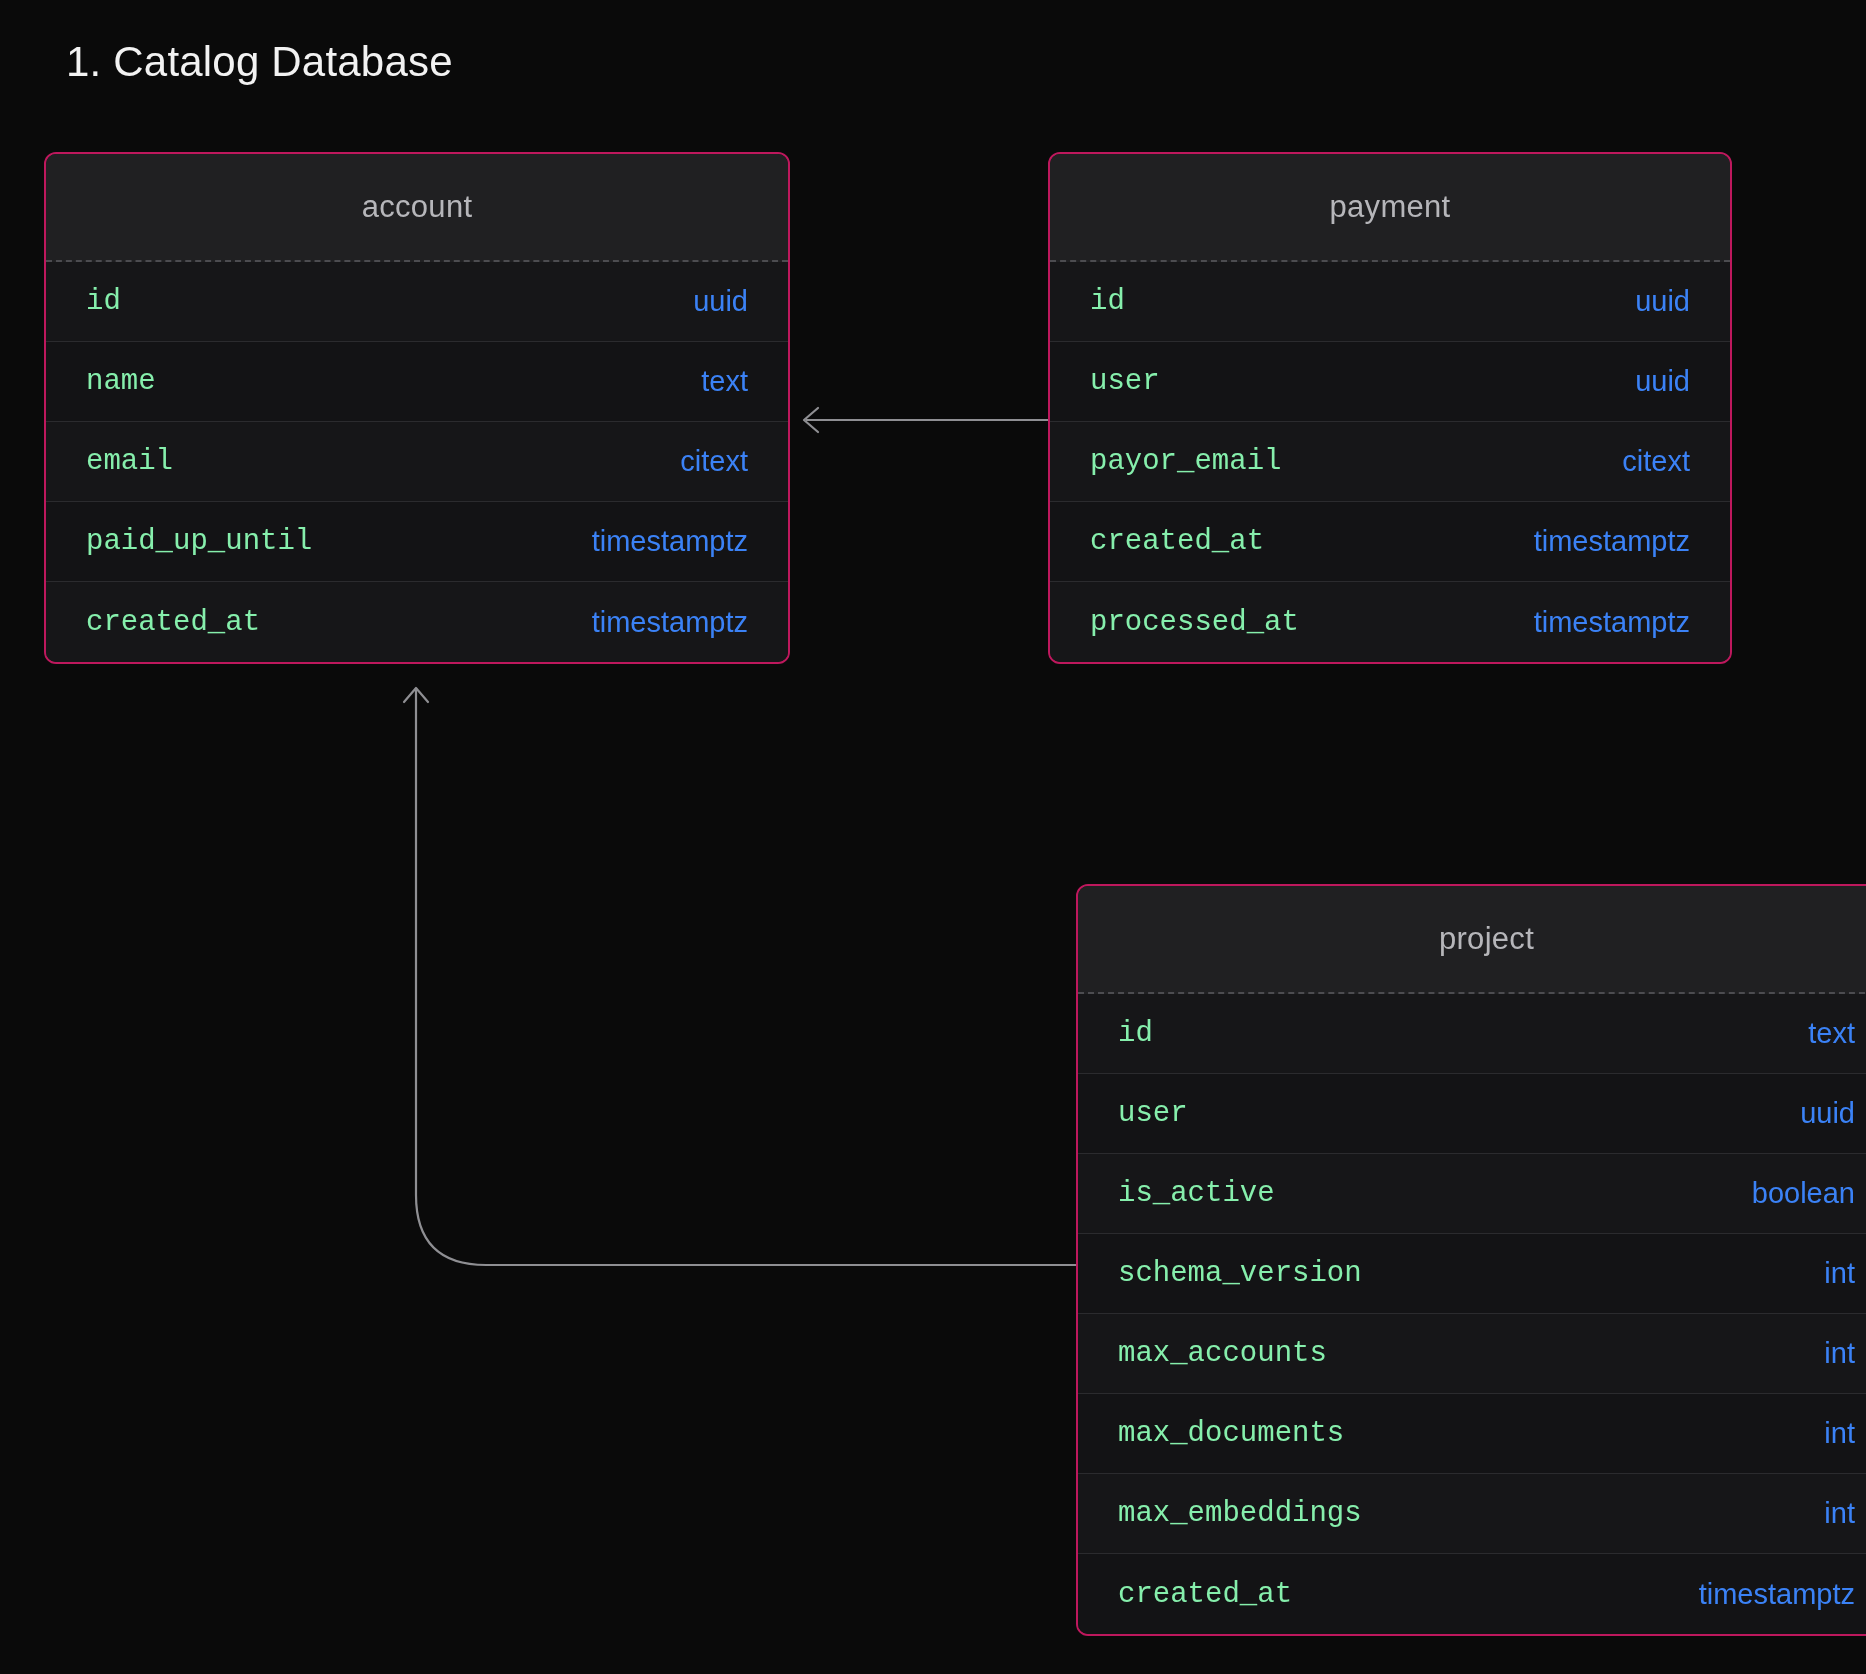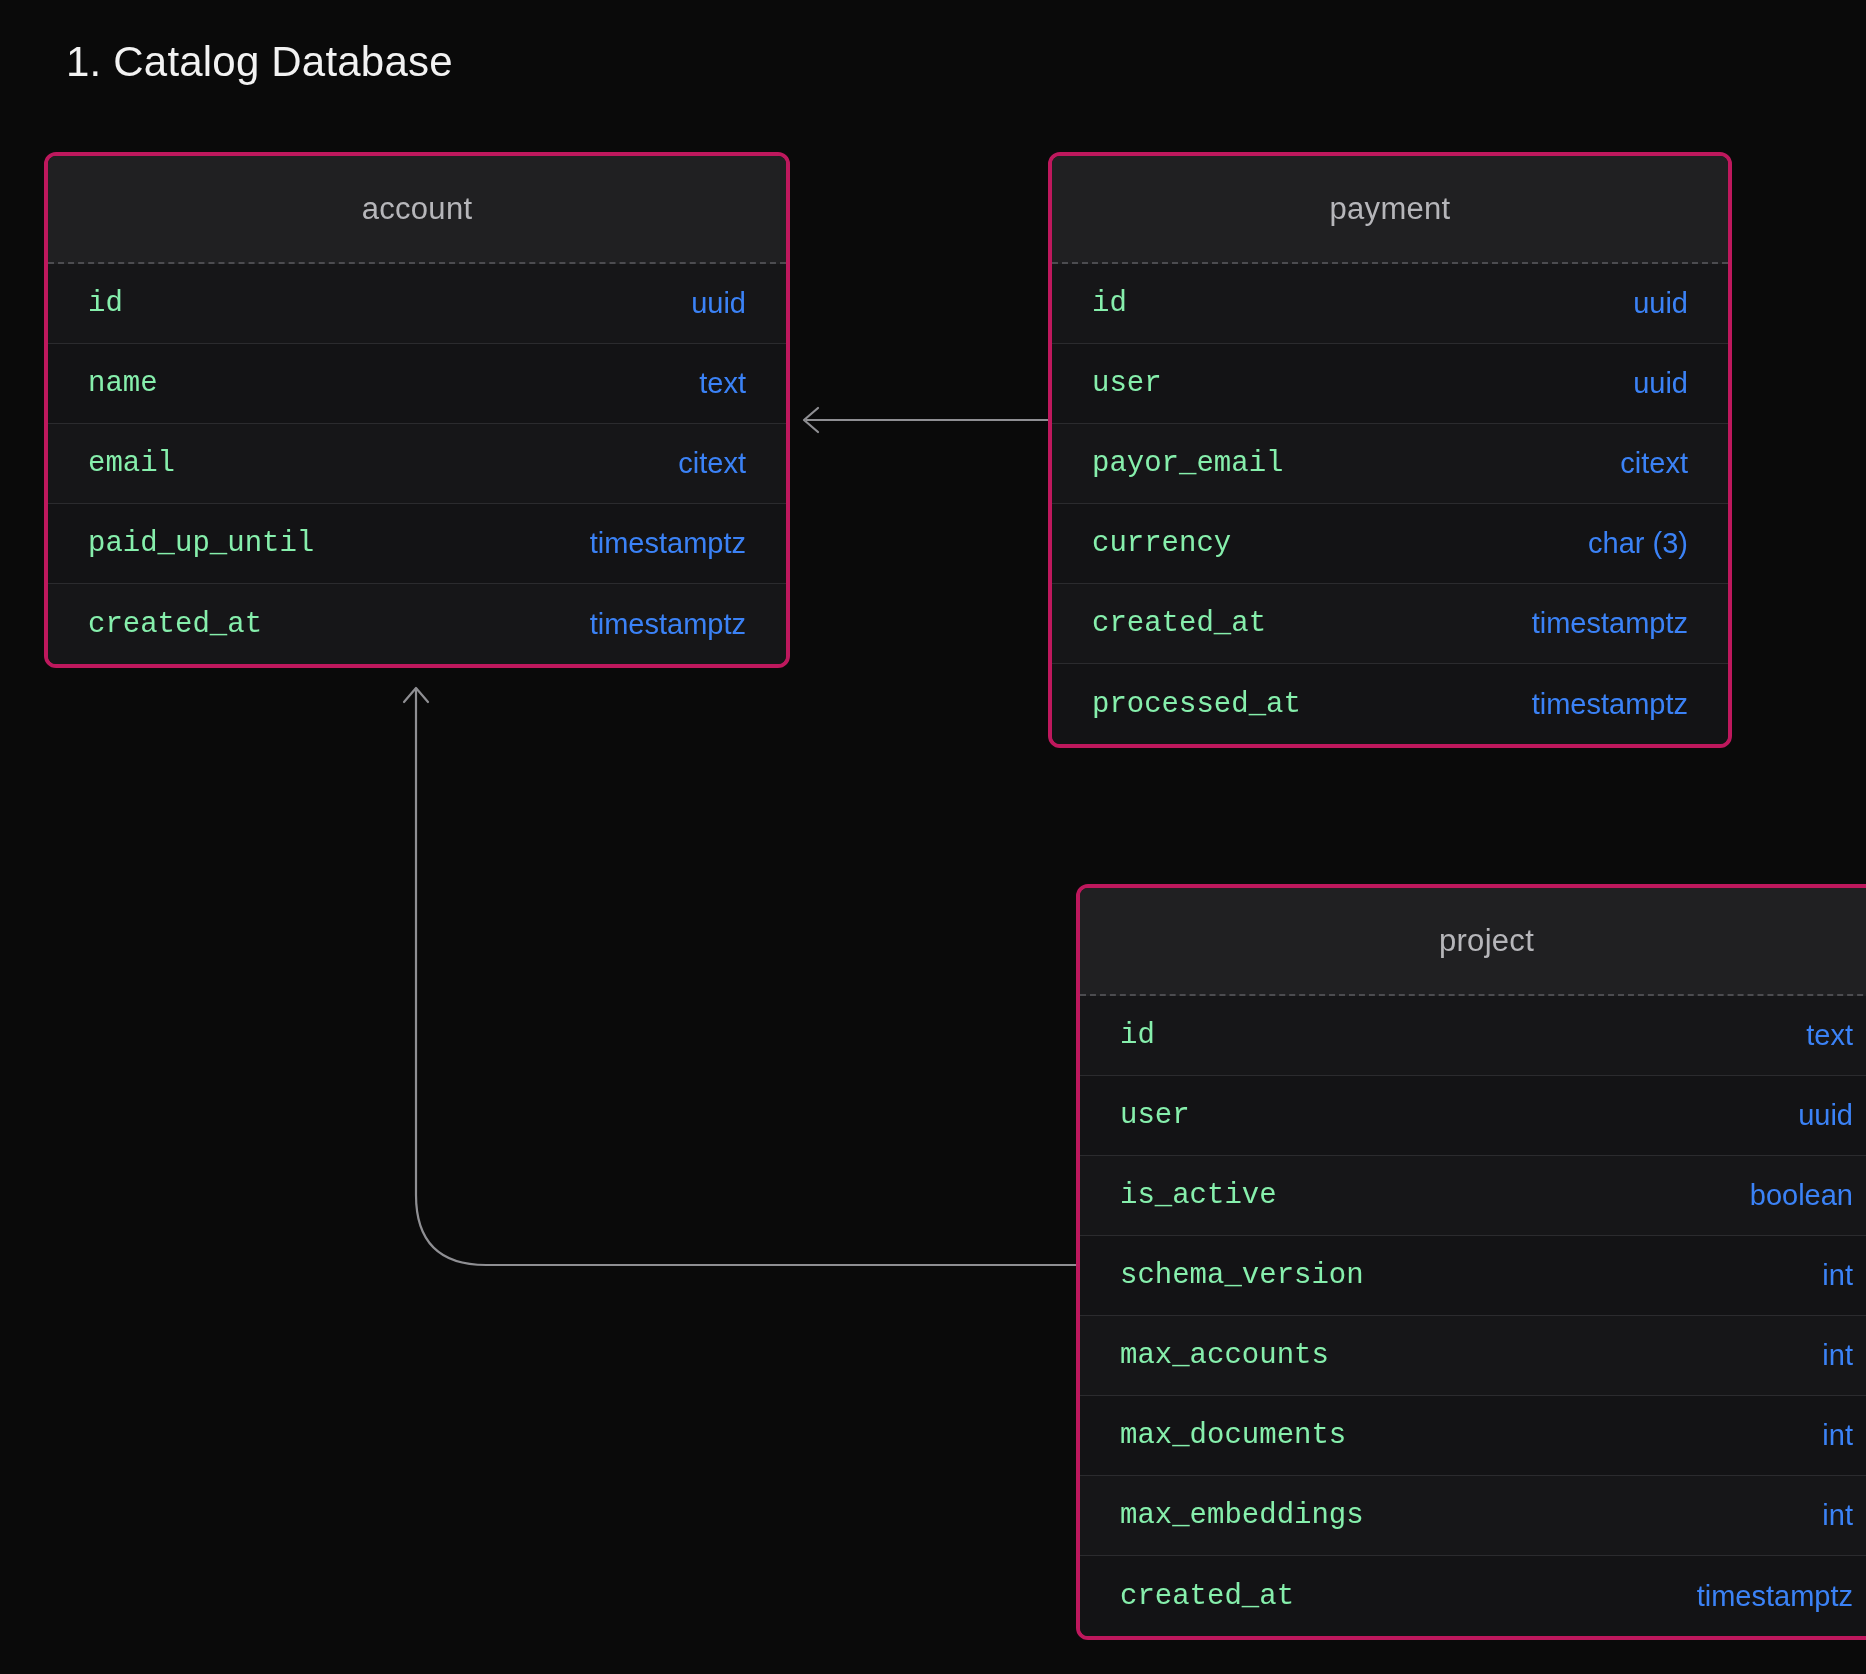"account" .entity { border: 4px solid #be185d -> 2px solid #be185d }
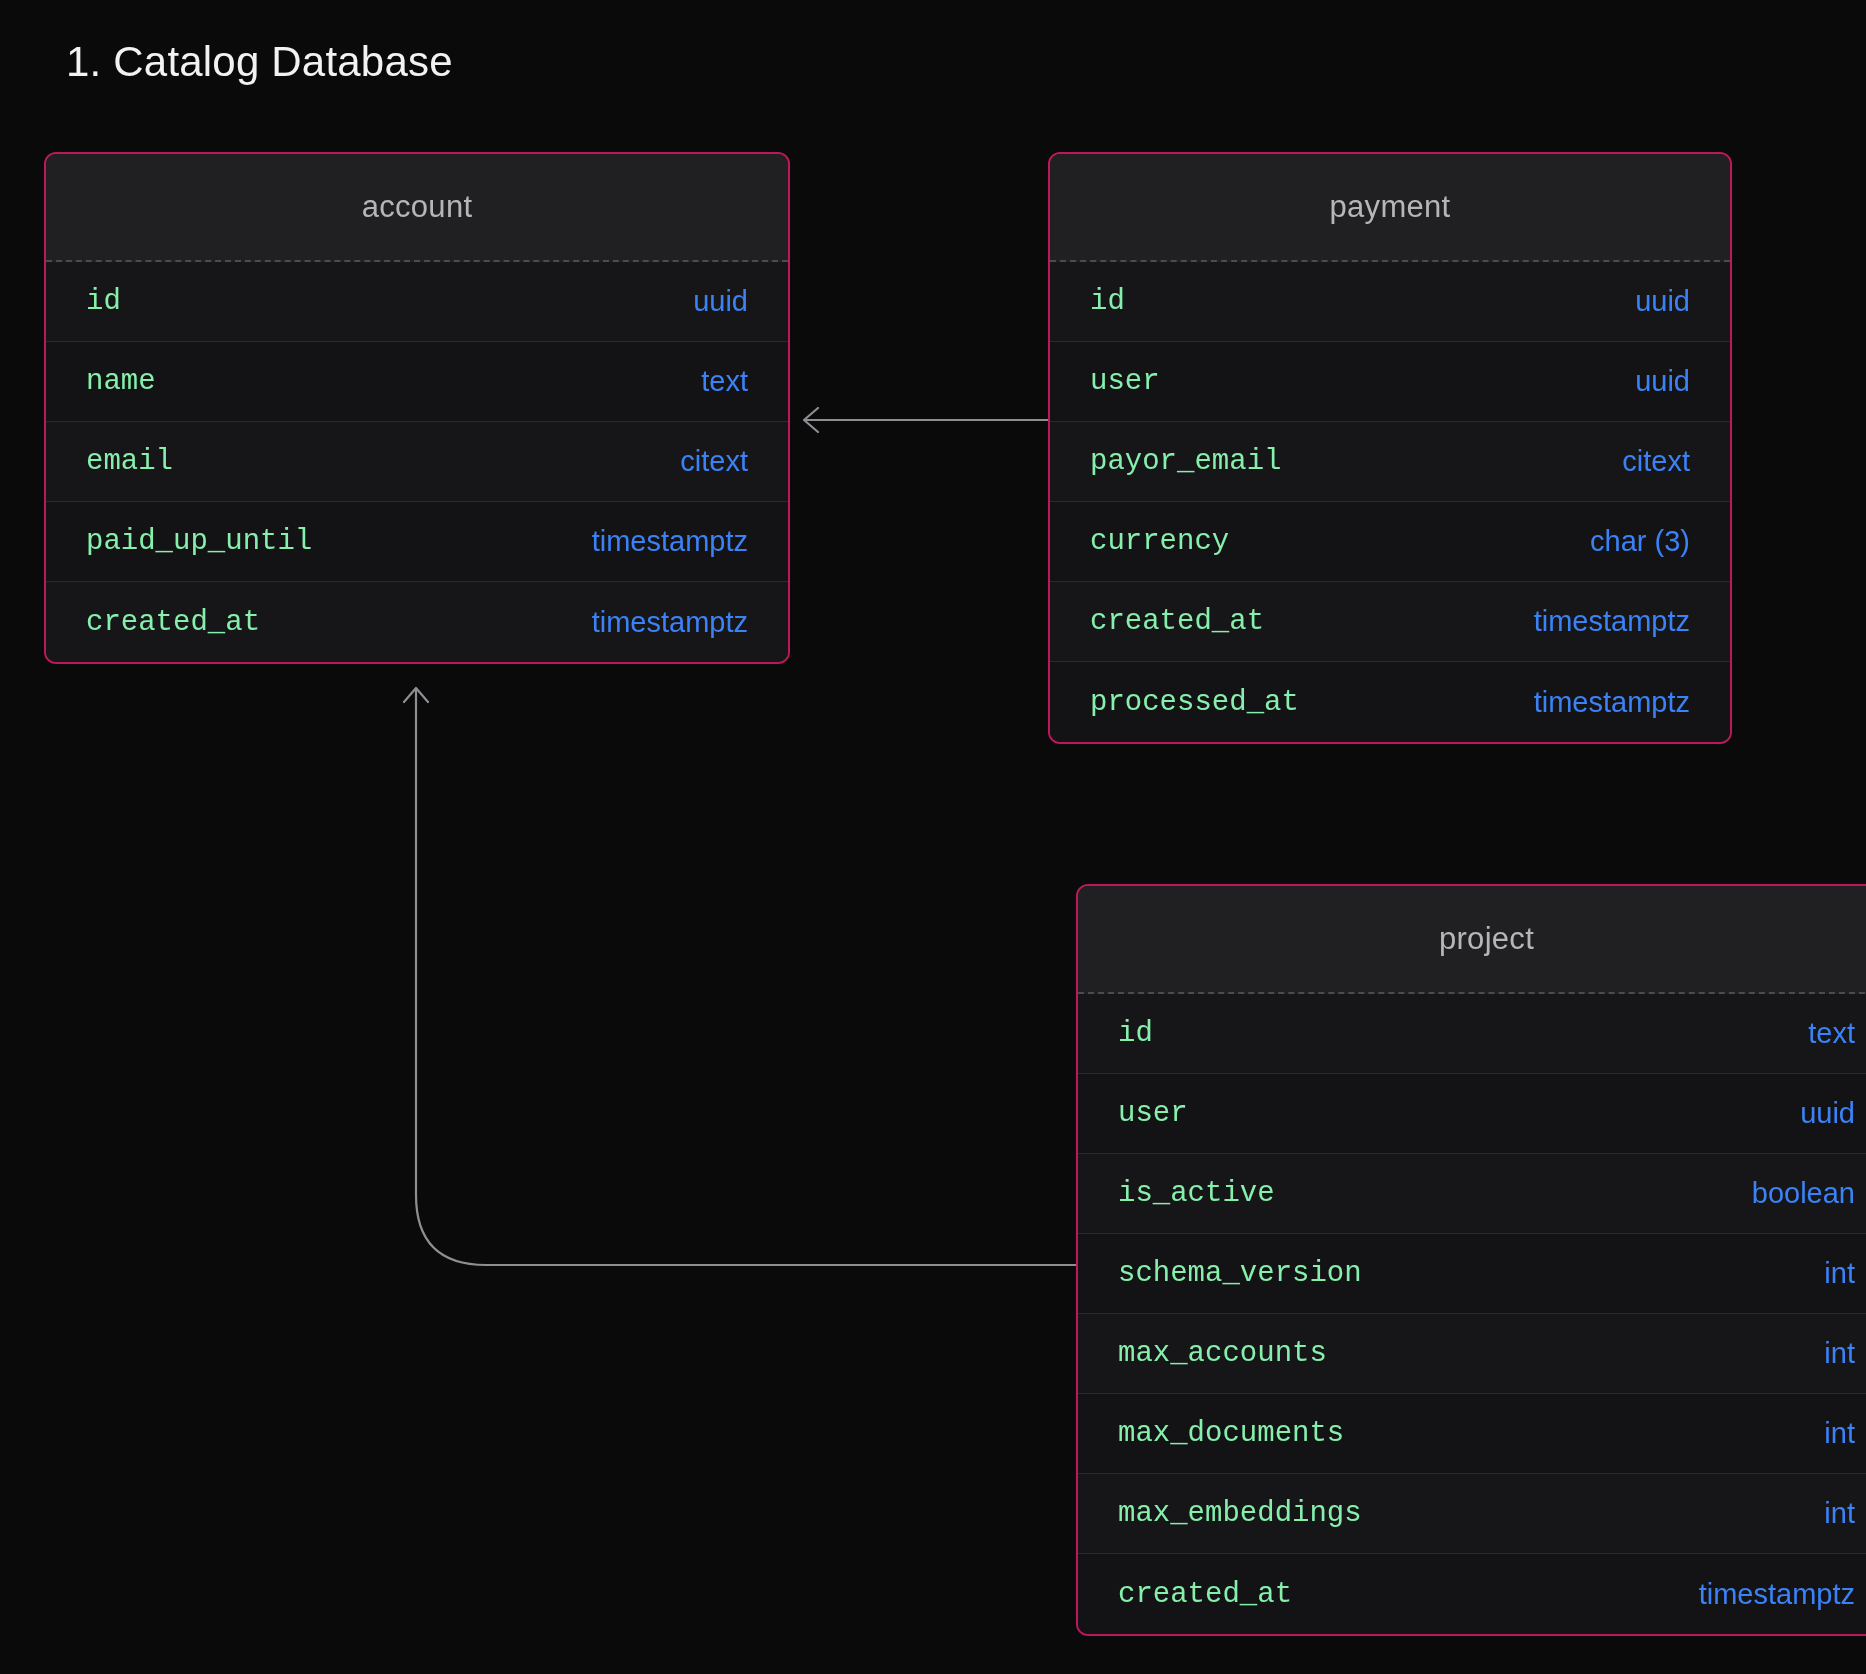"currency" div.entity-row { html: <div> <span>currency</span> <span>char (3)</span> </div> -> none }
